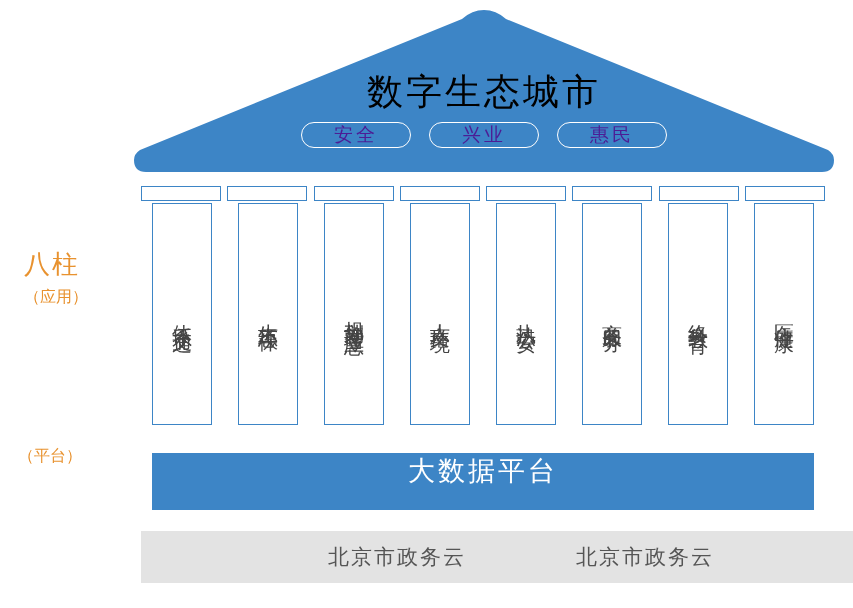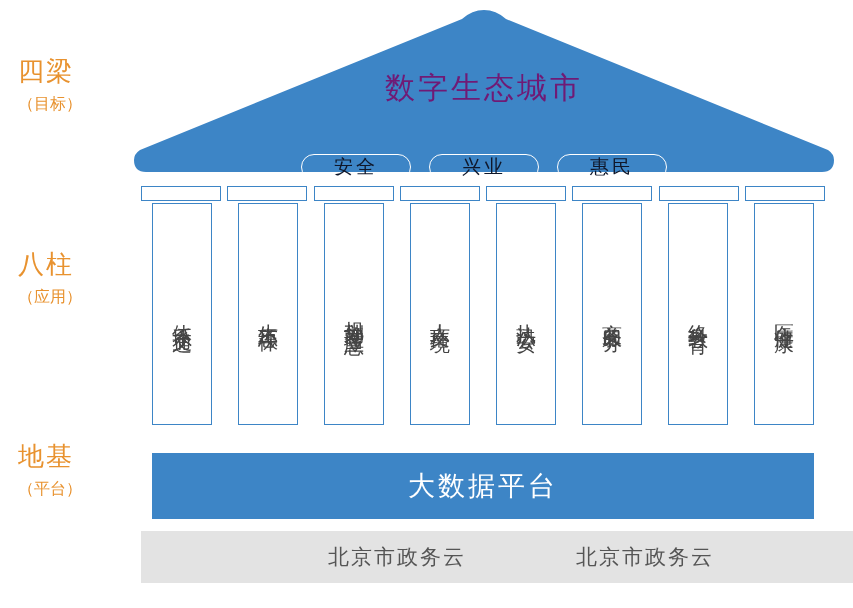"四梁" div.side-label { html: <div> <span>四梁</span> <span>（目标）</span> </div> -> none }
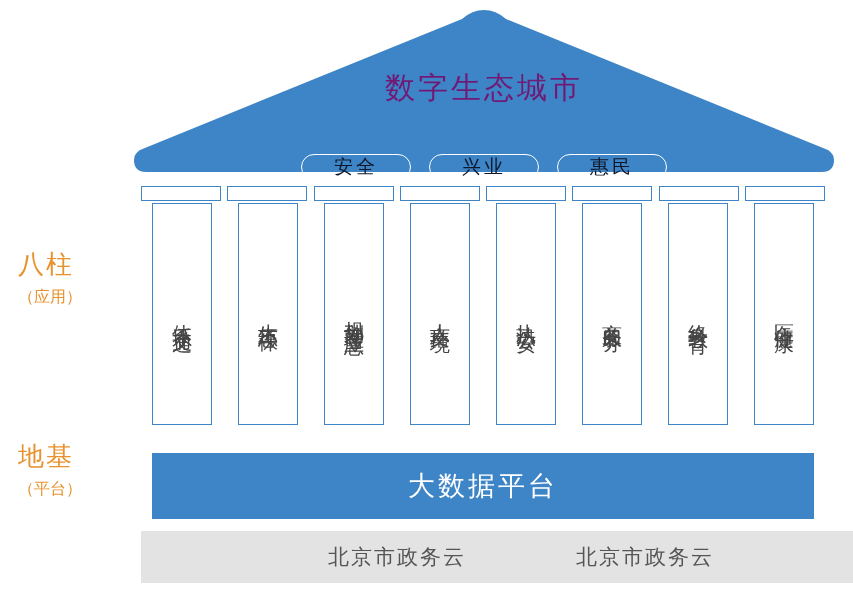"数字生态城市" #roof-title { color: #701a75 -> #000000; font-size: 30px -> 36px }
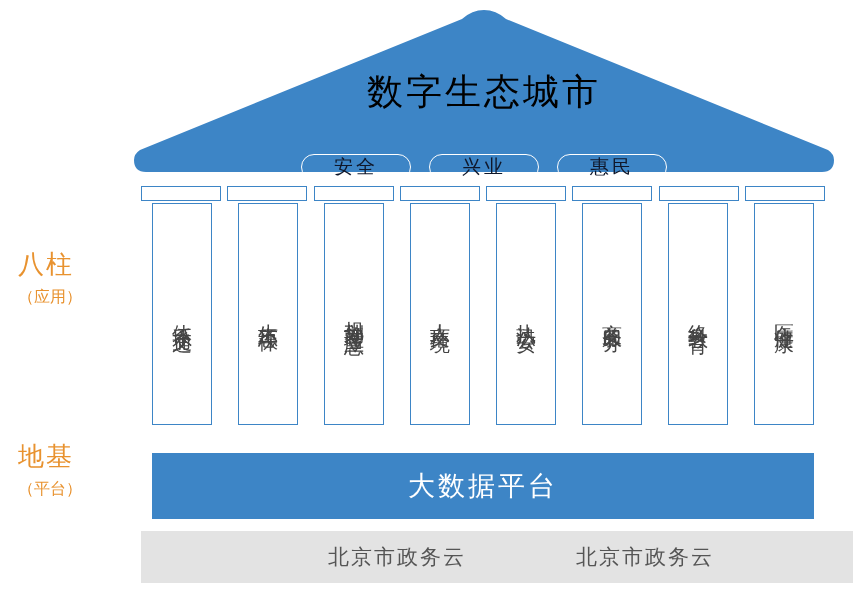"安全" .roof-tag { color: #0f172a -> #4c1d95; margin-top: 32px -> none }
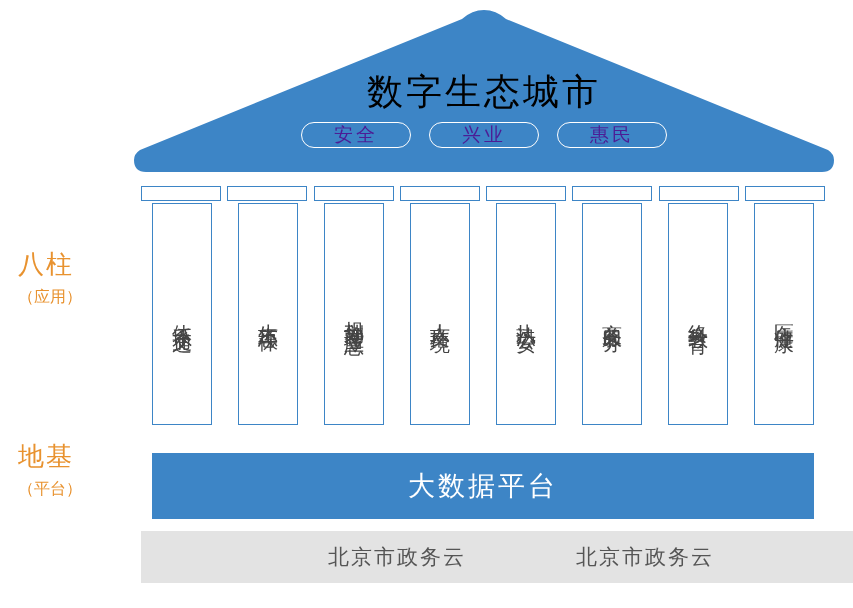"八柱" #label-pillars { left: 18px -> 24px }
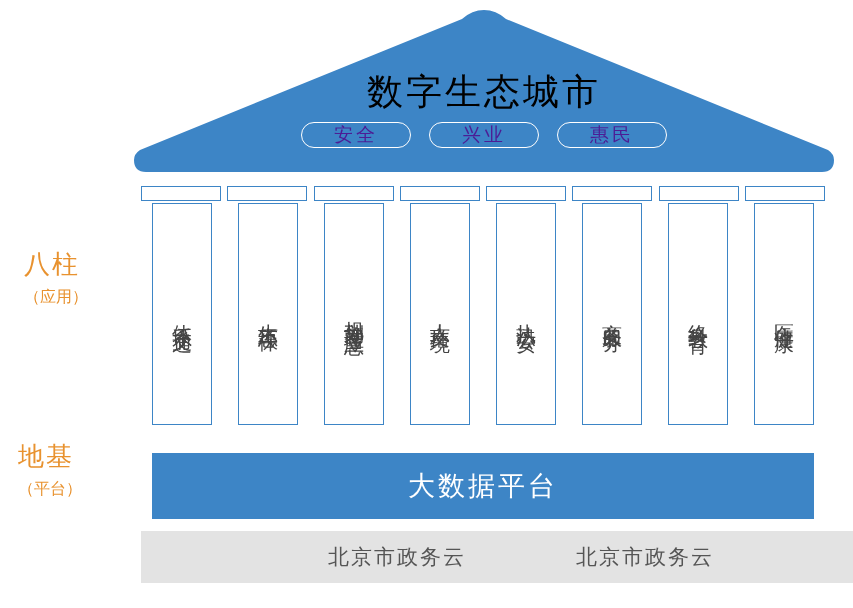"地基" span.main { html: <span>地基</span> -> none }
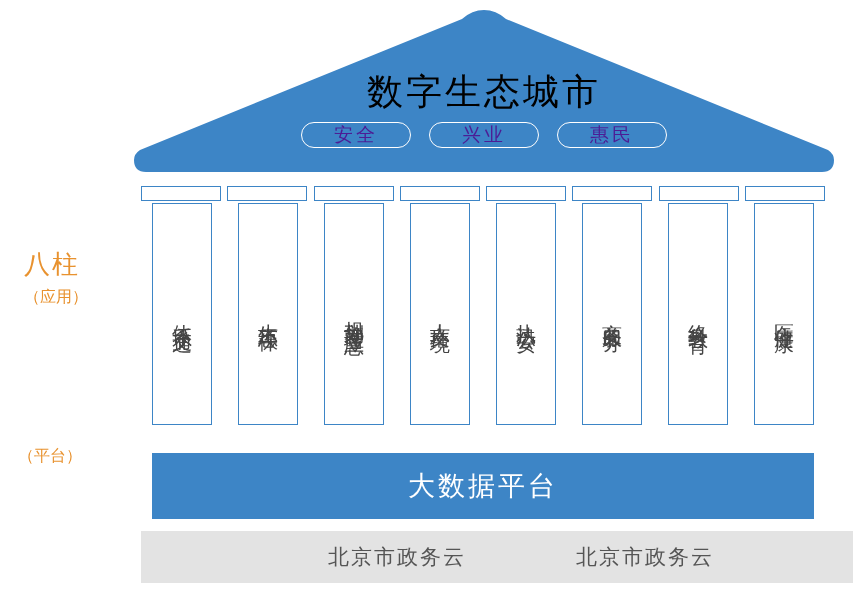"大数据平台" #platform { align-items: center -> none; height: 66px -> 57px }
